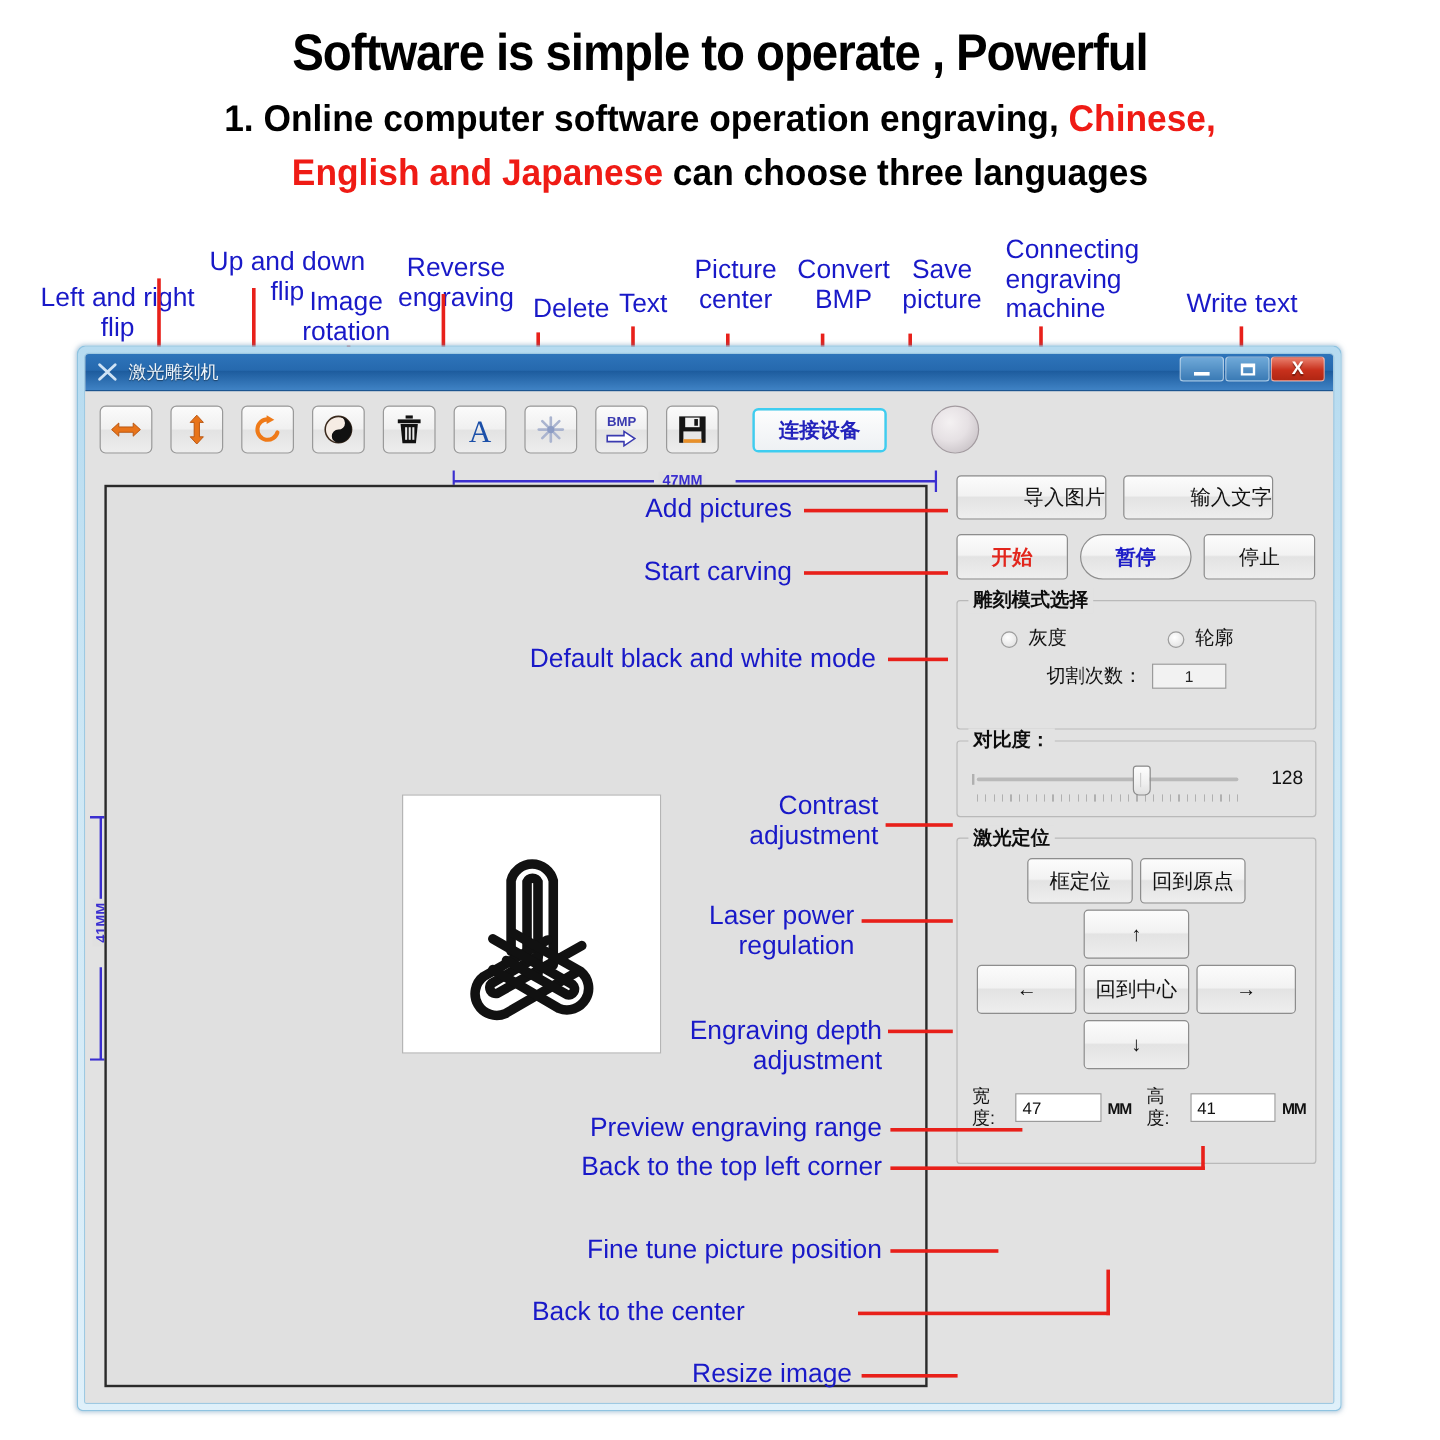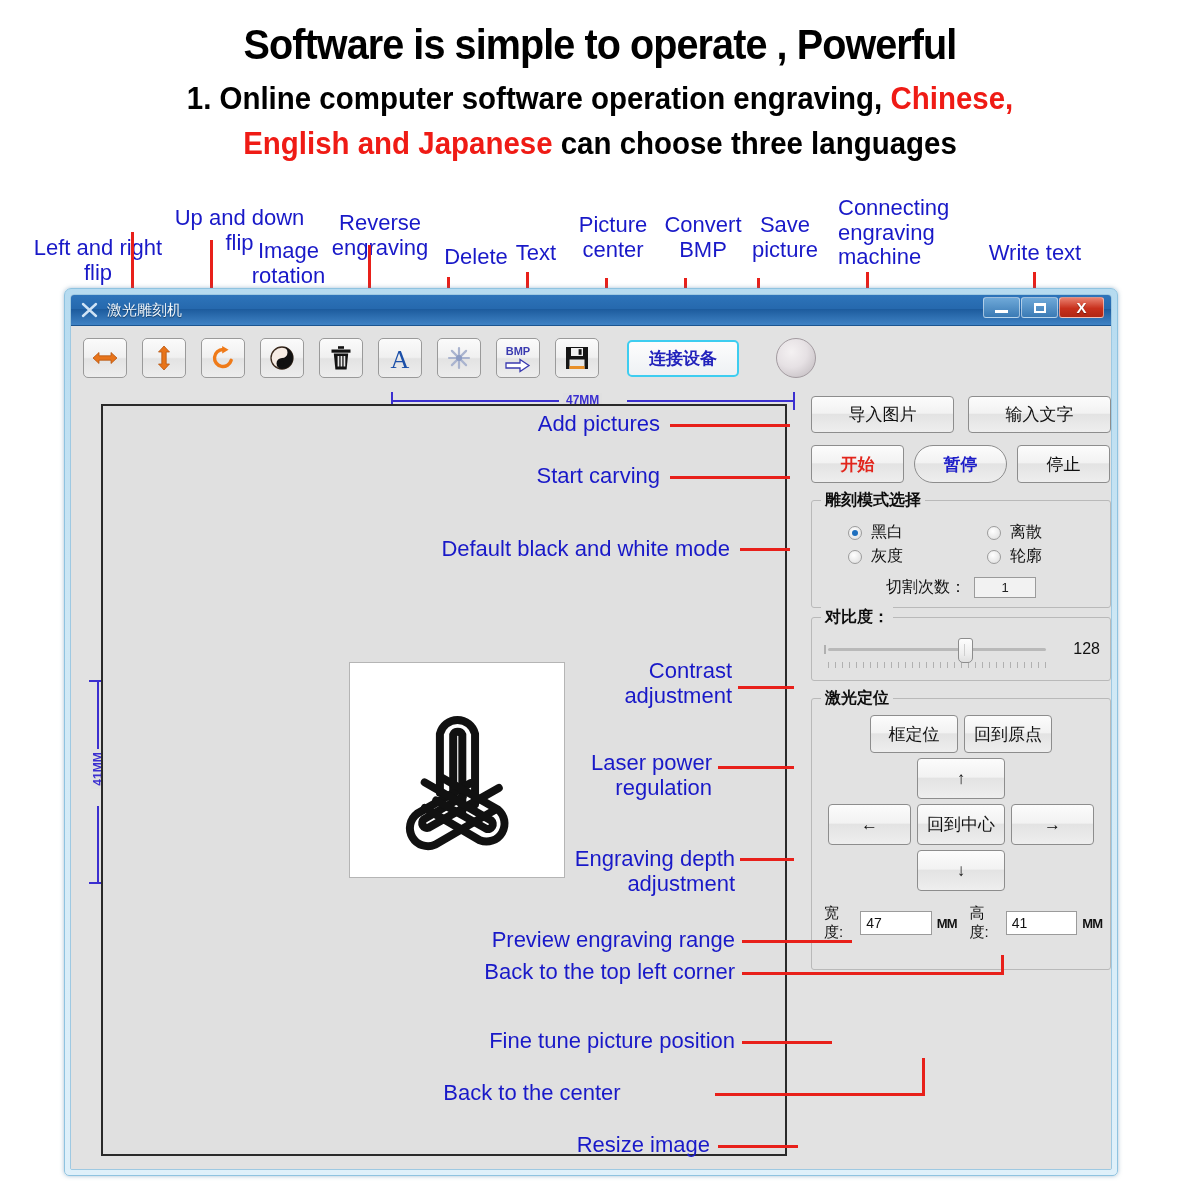"47MM" #canvas-wrap { margin-left: 22px -> 8px }
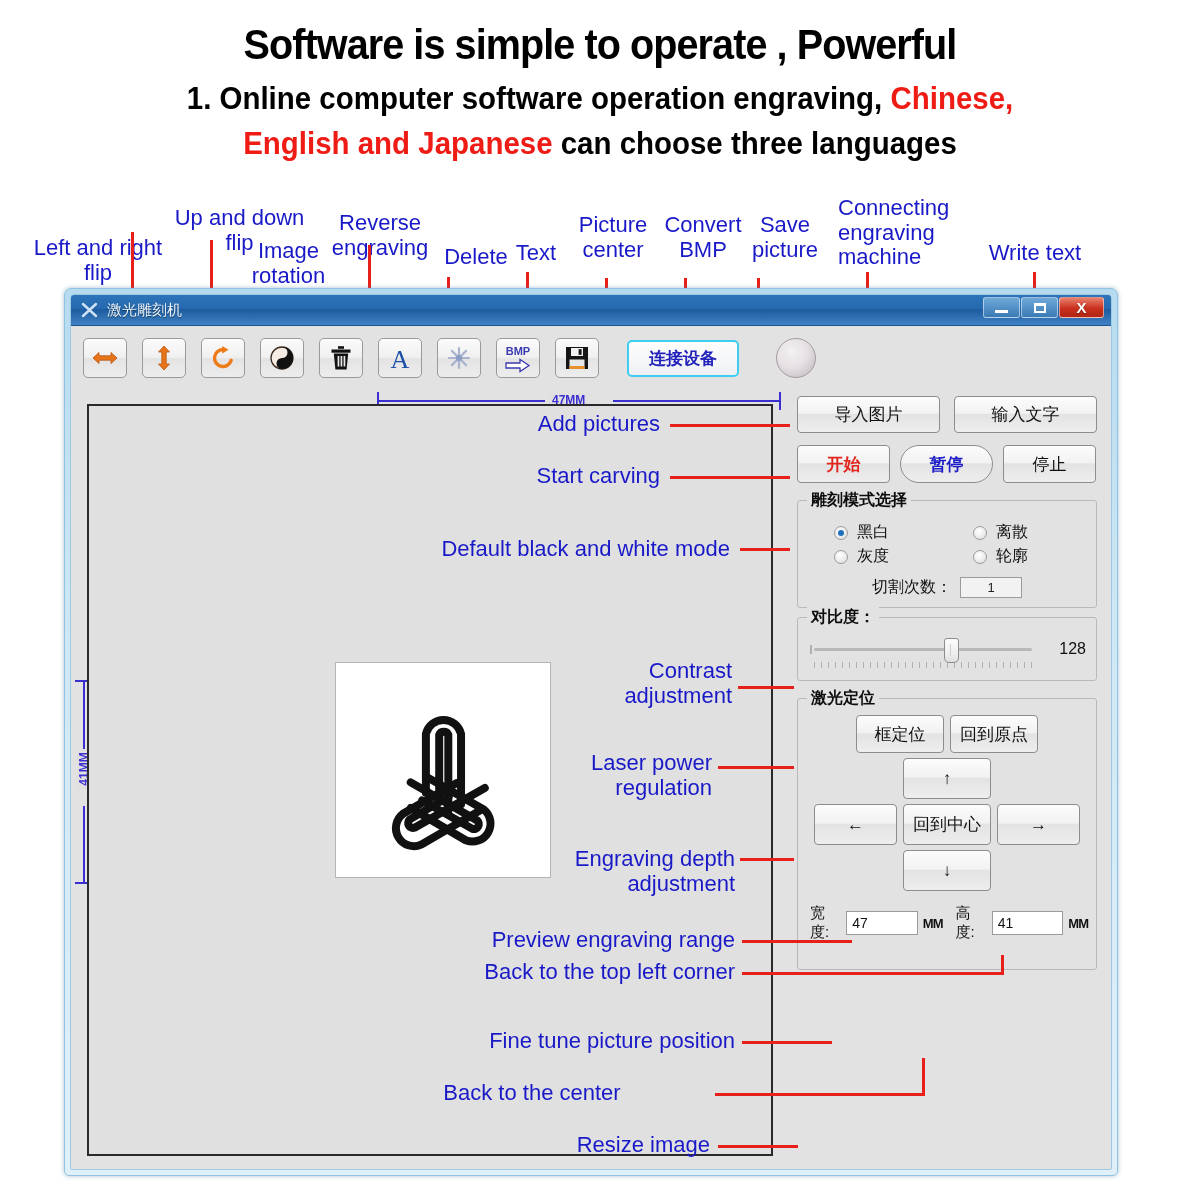"导入图片" #btn-import, #btn-text { justify-content: none -> flex-end; width: 143px -> 125px }
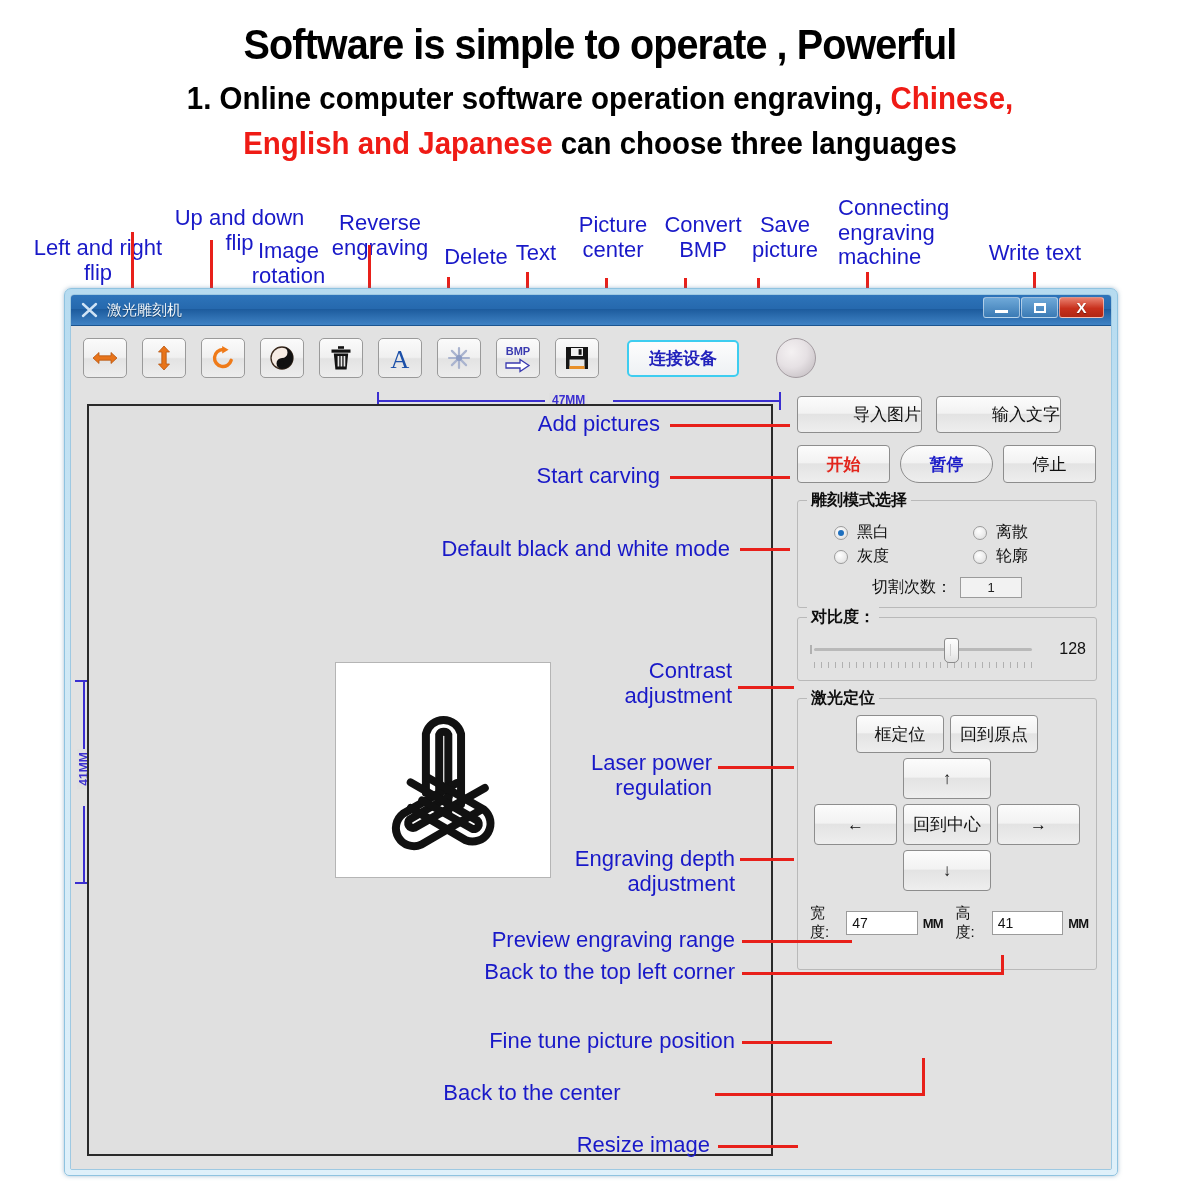"黑白" div.radio-row { html: <div> <div> <span></span> <span>黑白</span> </div> <div> <span></span> <span>离散</span> </div> </div> -> none }
